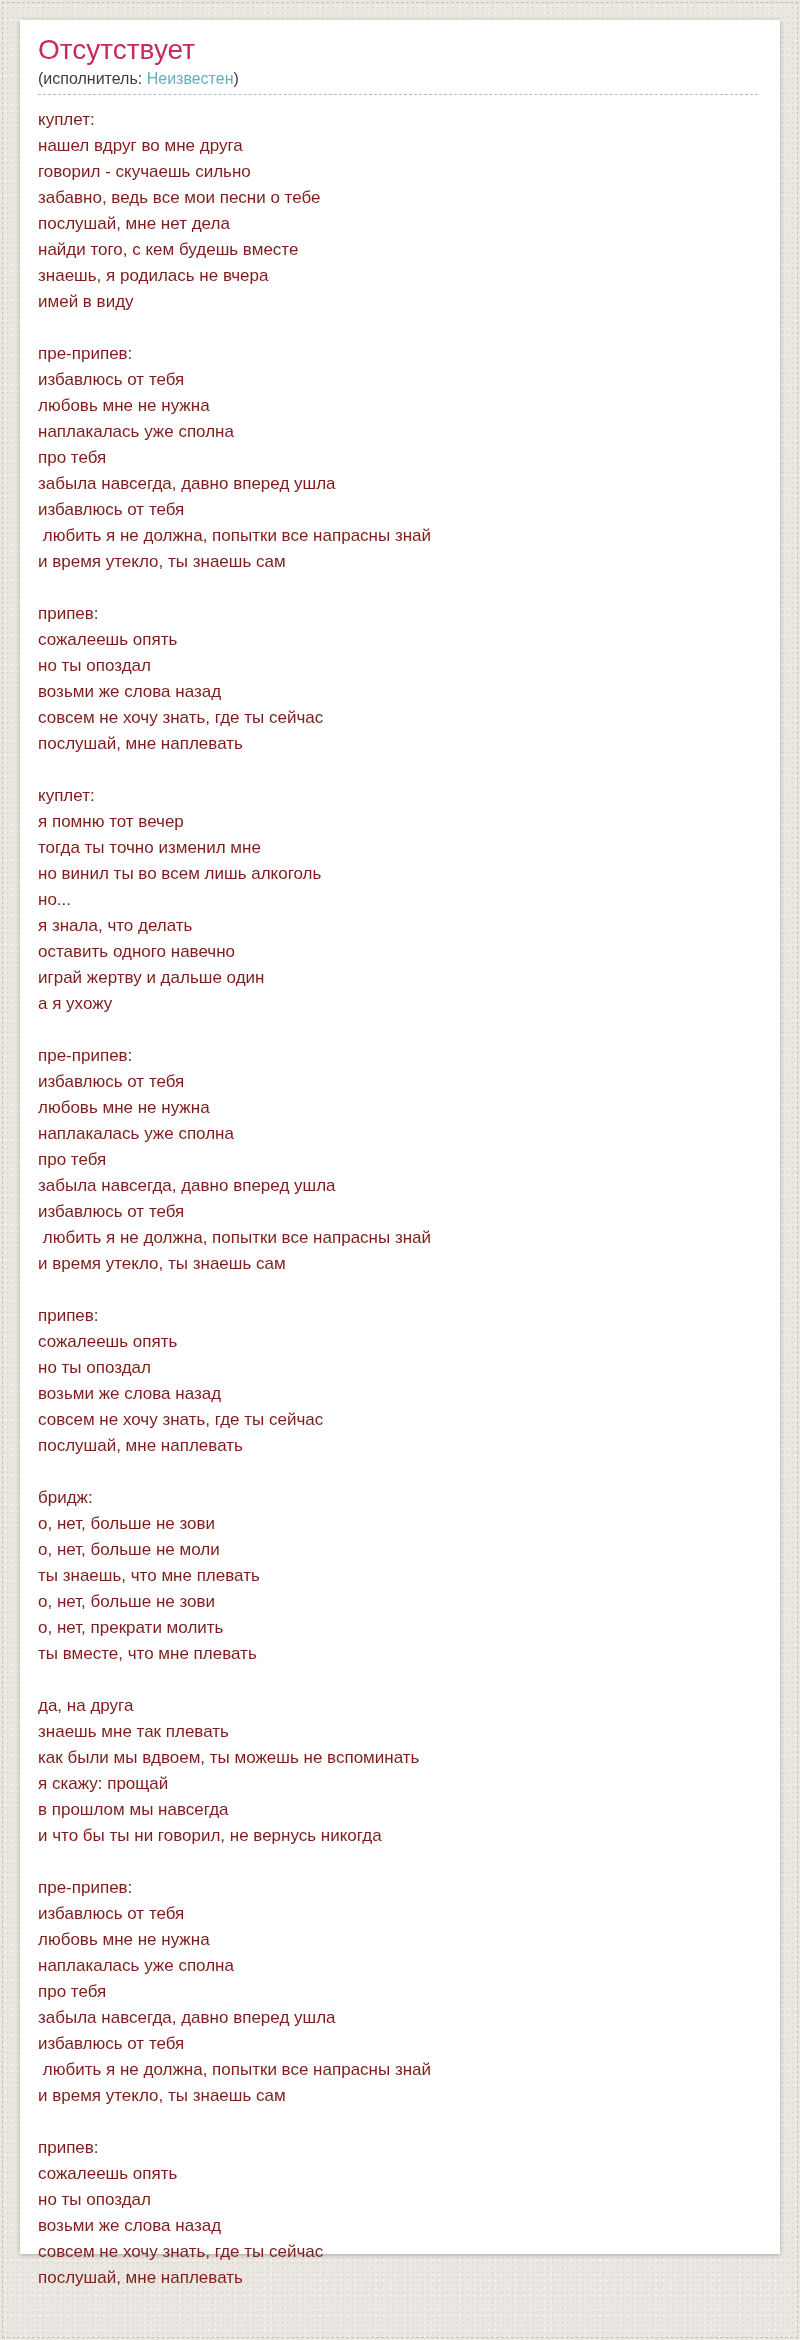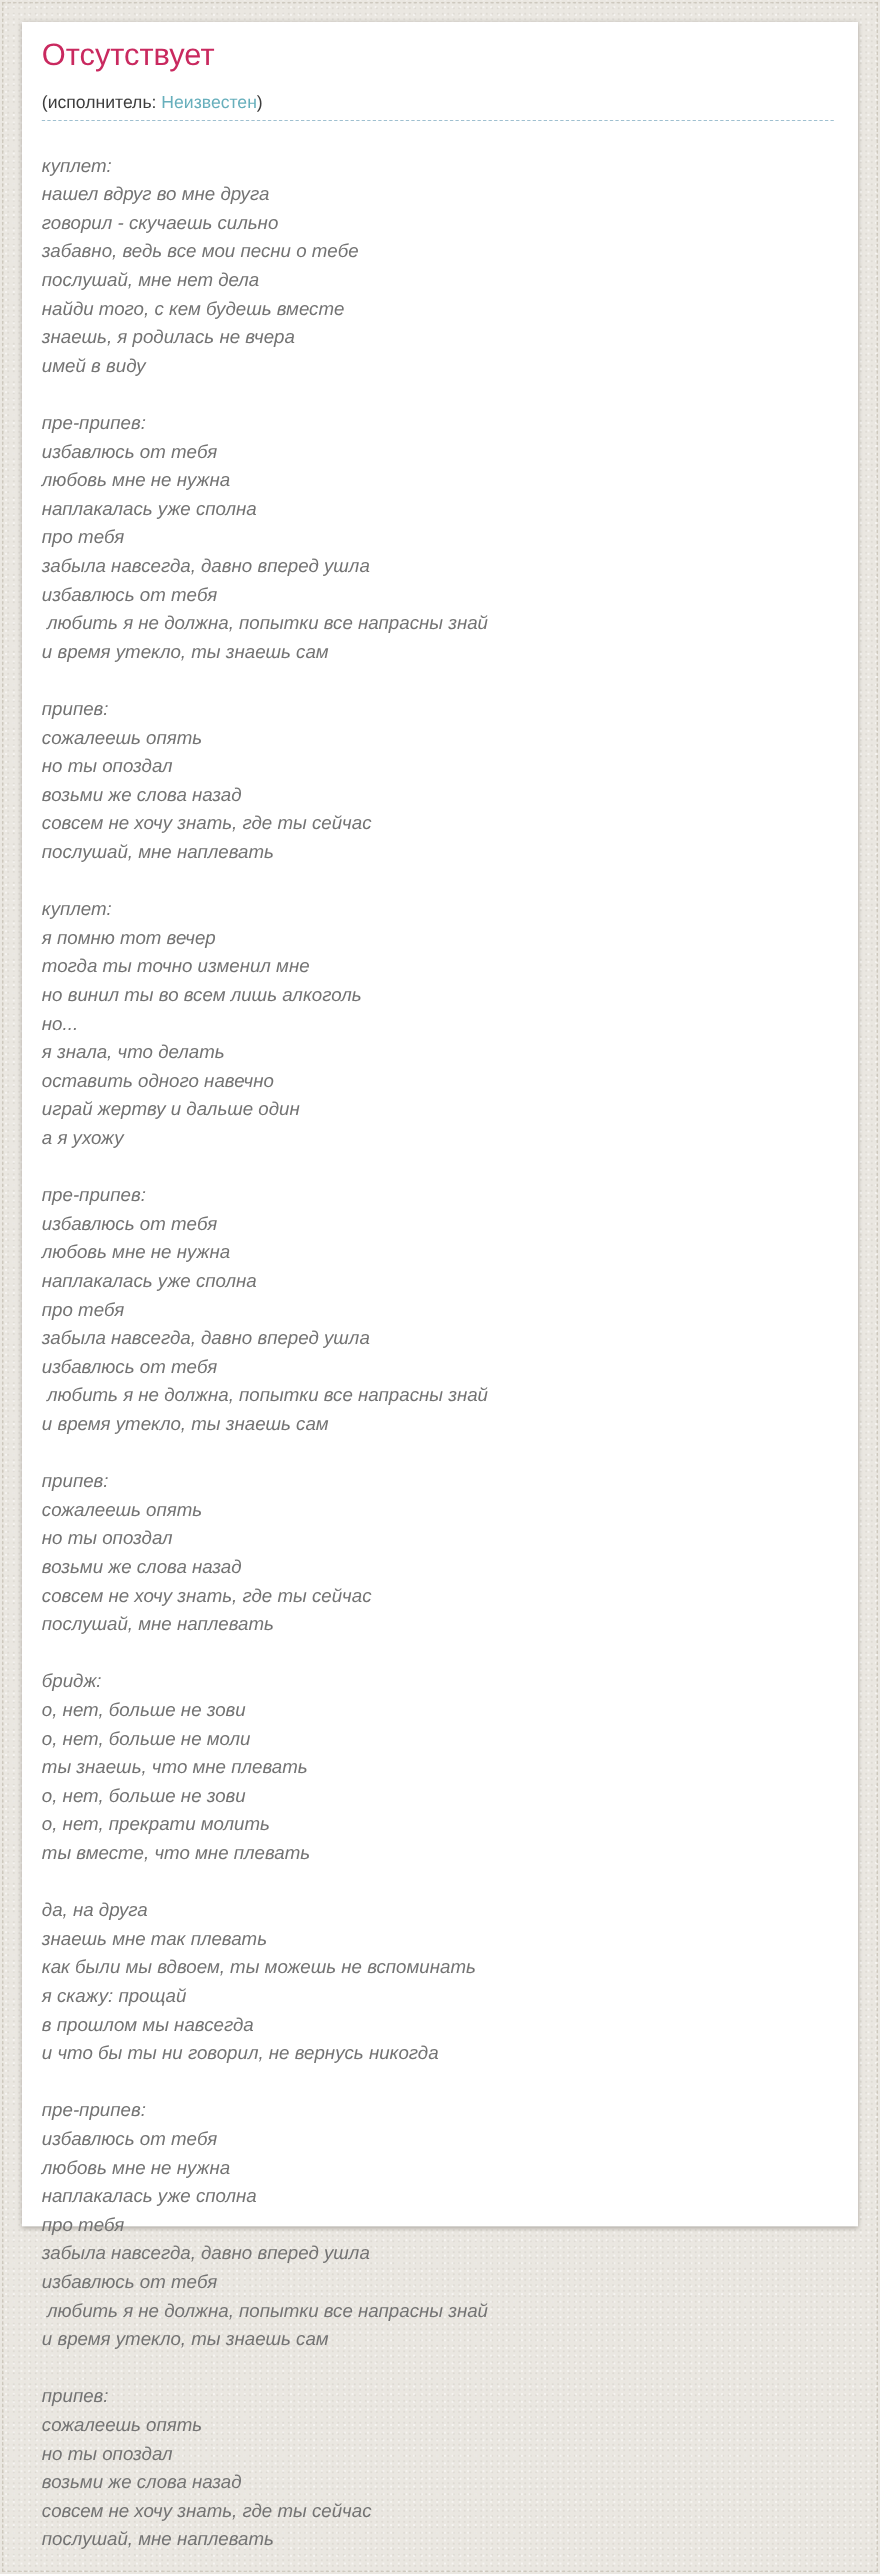"Отсутствует" .card { height: 2004px -> 2234px }
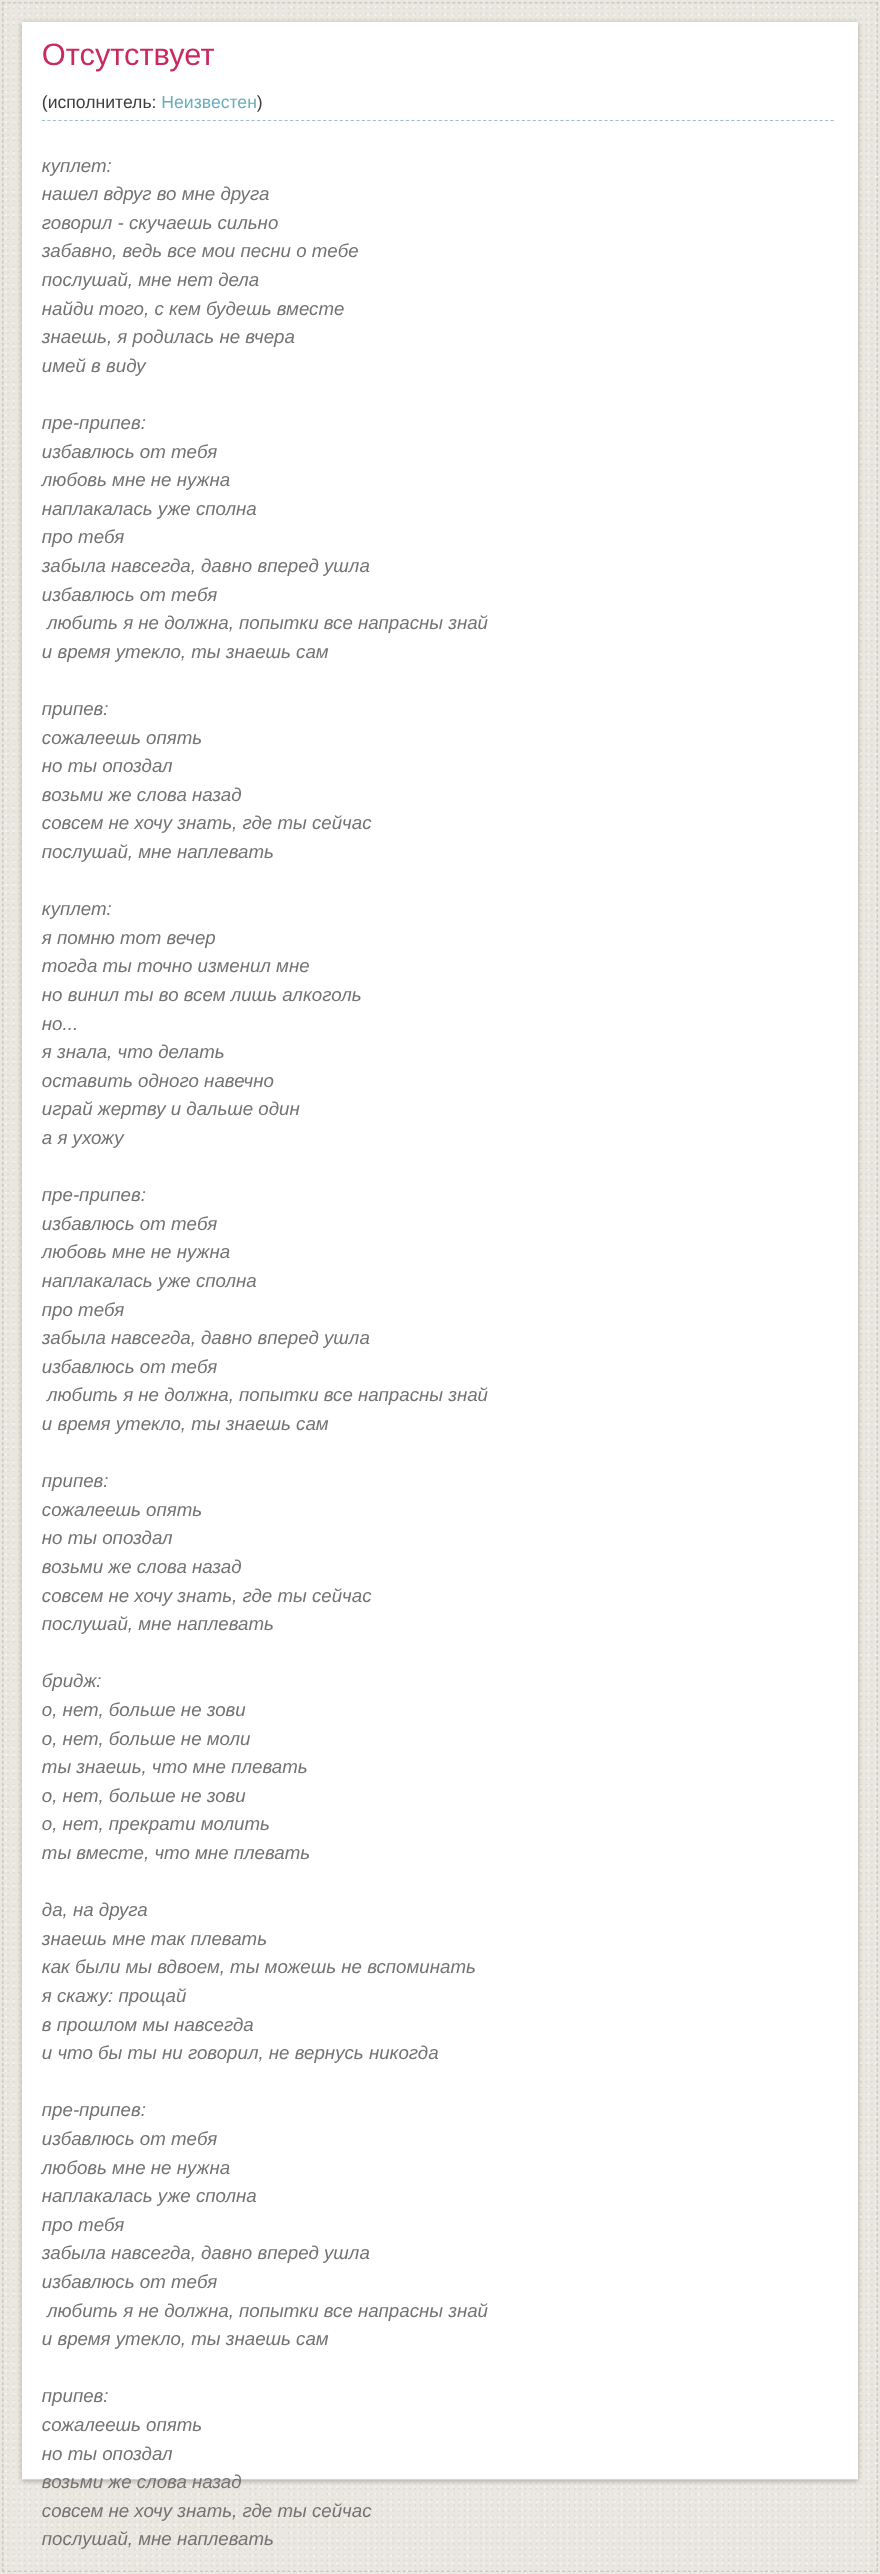"(исполнитель: Неизвестен)" .artist-row { margin-top: 17px -> 2px }
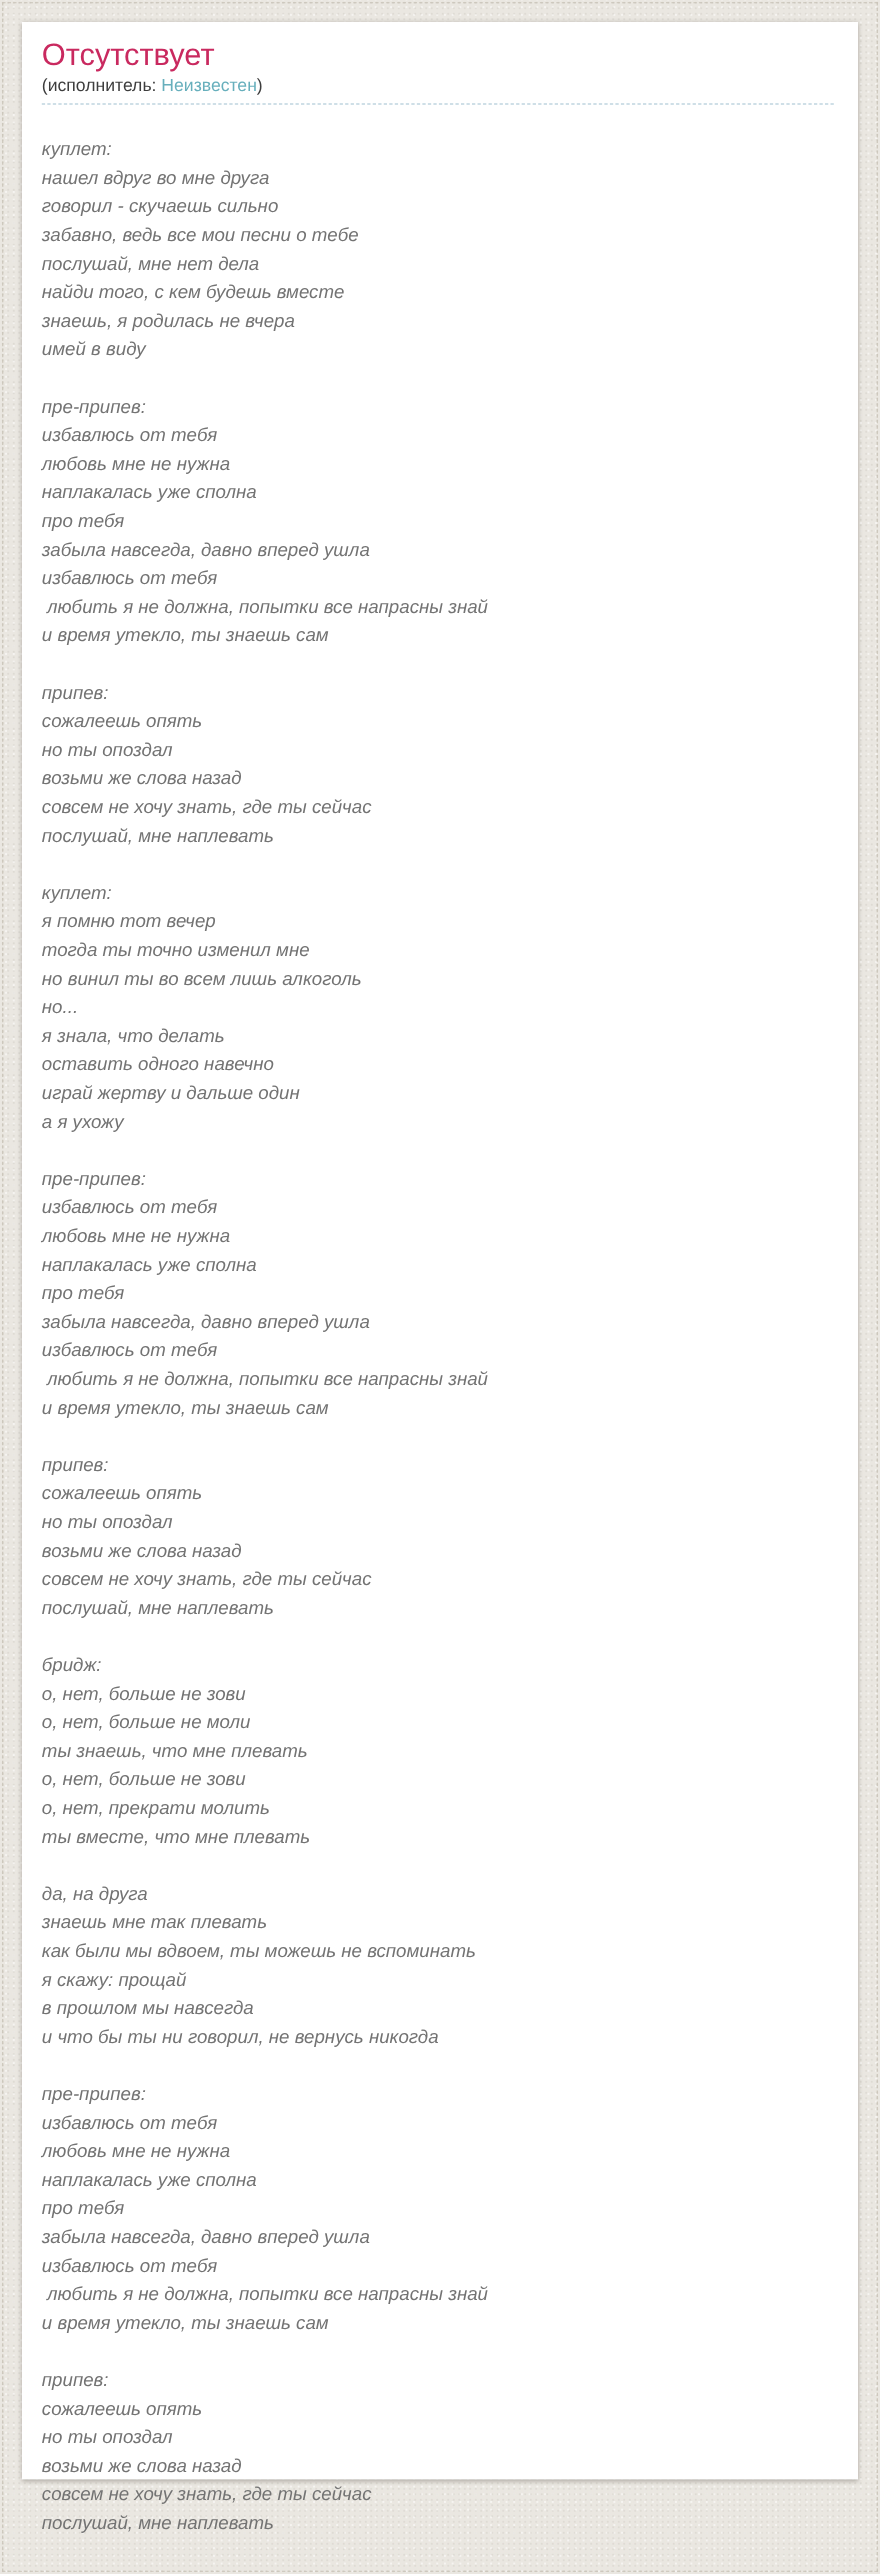"куплет:" .lyrics { color: #737373 -> #7f1d1d; font-style: italic -> none; margin-top: 28px -> 12px }
